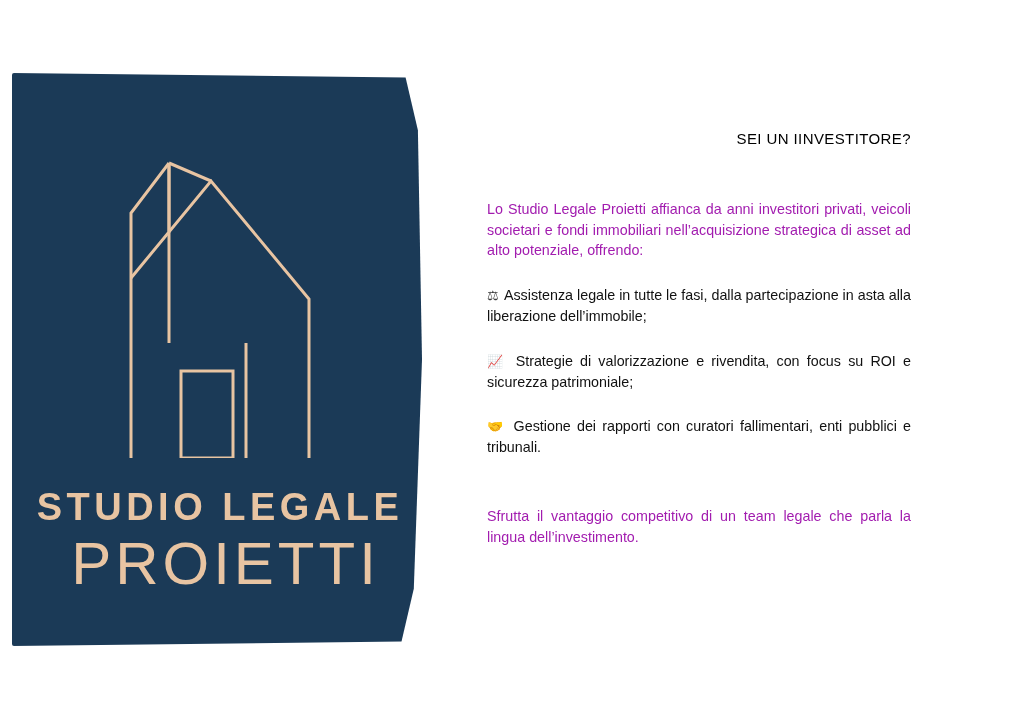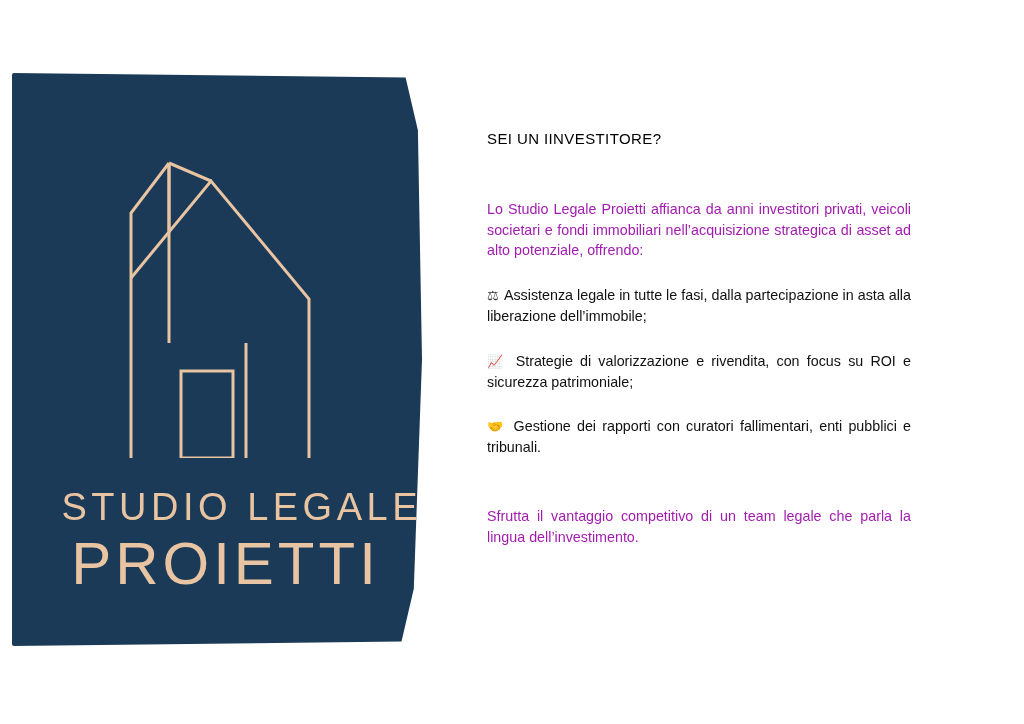"SEI UN IINVESTITORE?" .heading { text-align: left -> right }
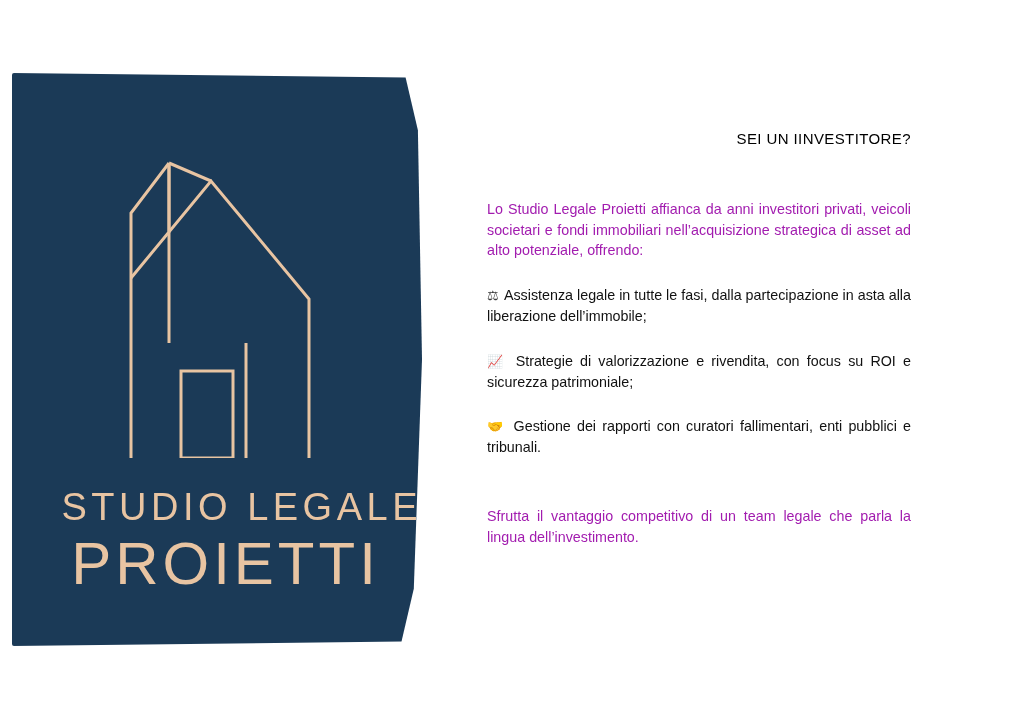"STUDIO LEGALE" .logo-line1 { font-weight: 400 -> 700; text-align: right -> none }
